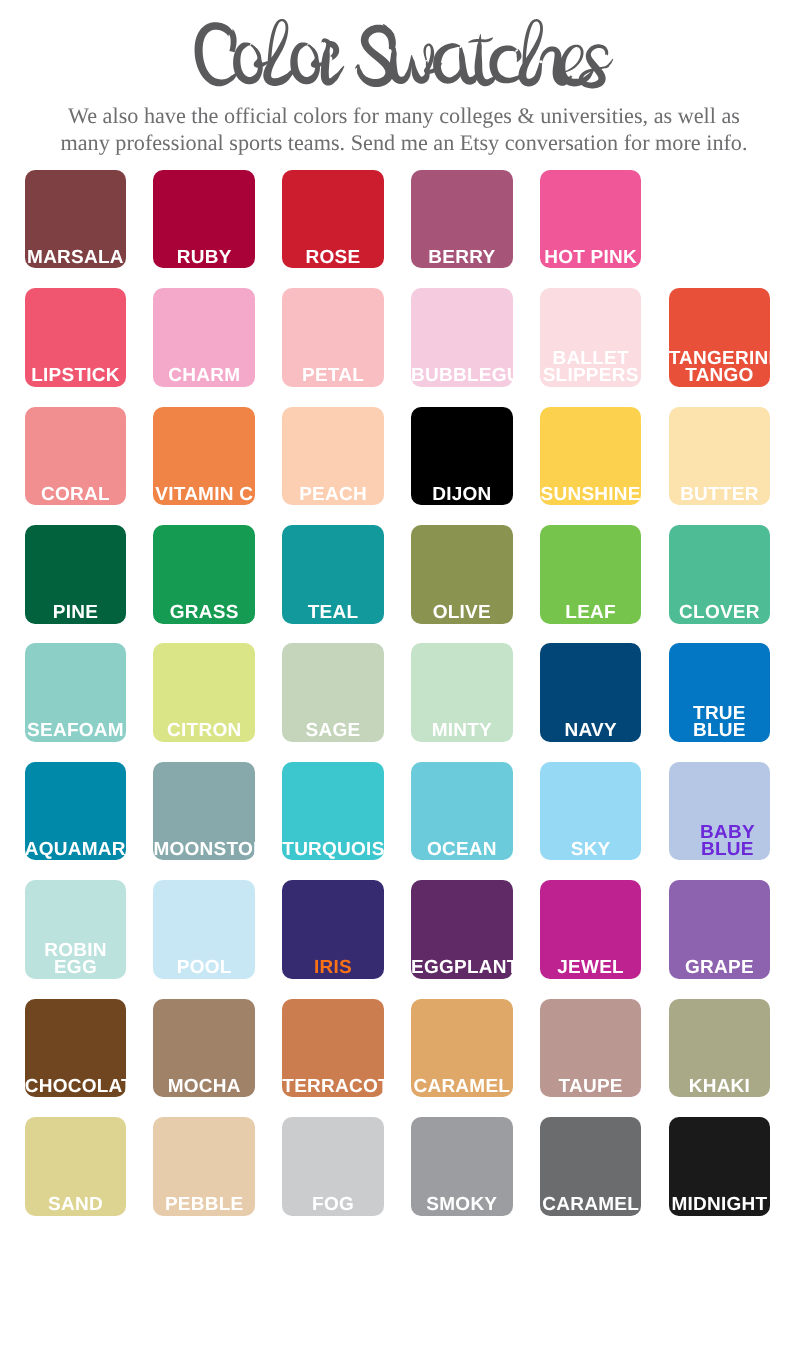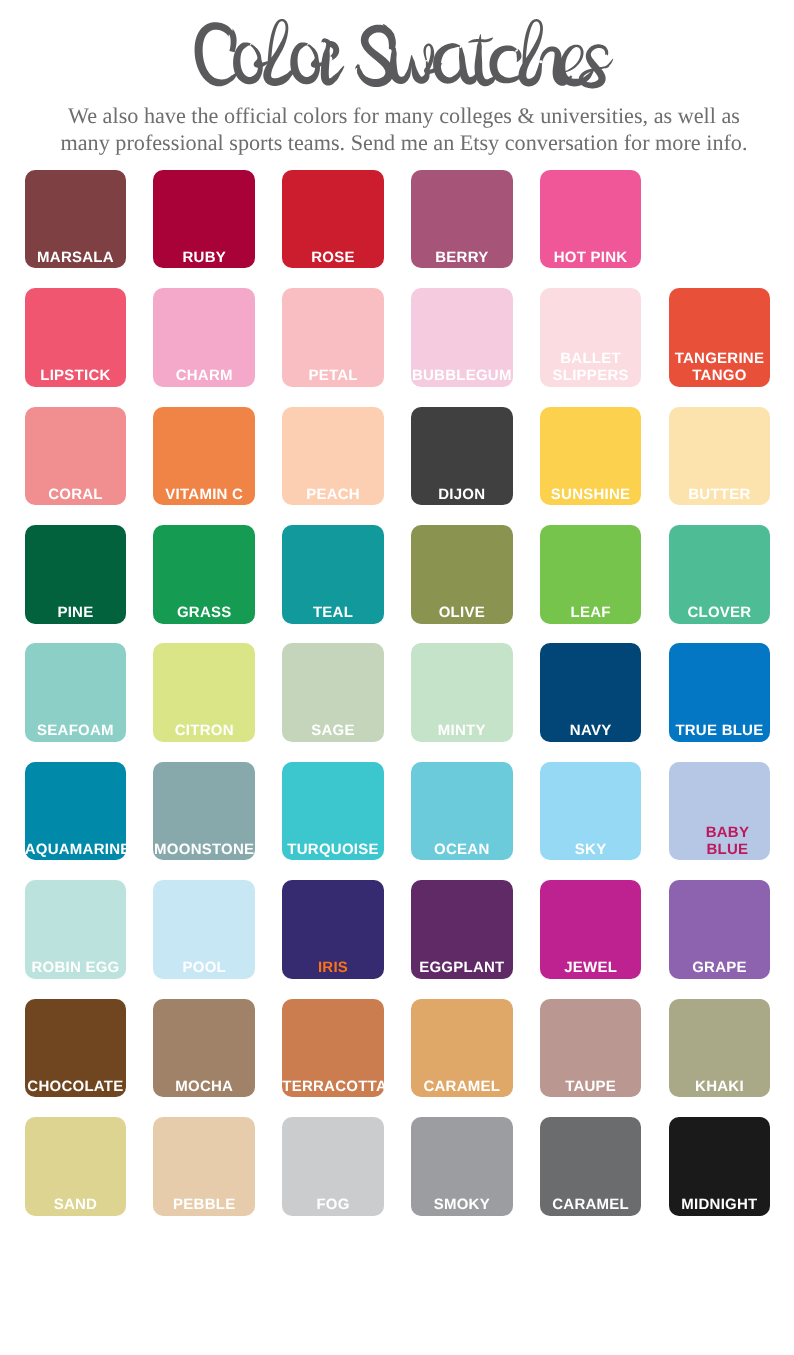"MARSALA" .lbl { font-size: 15px -> 19px }
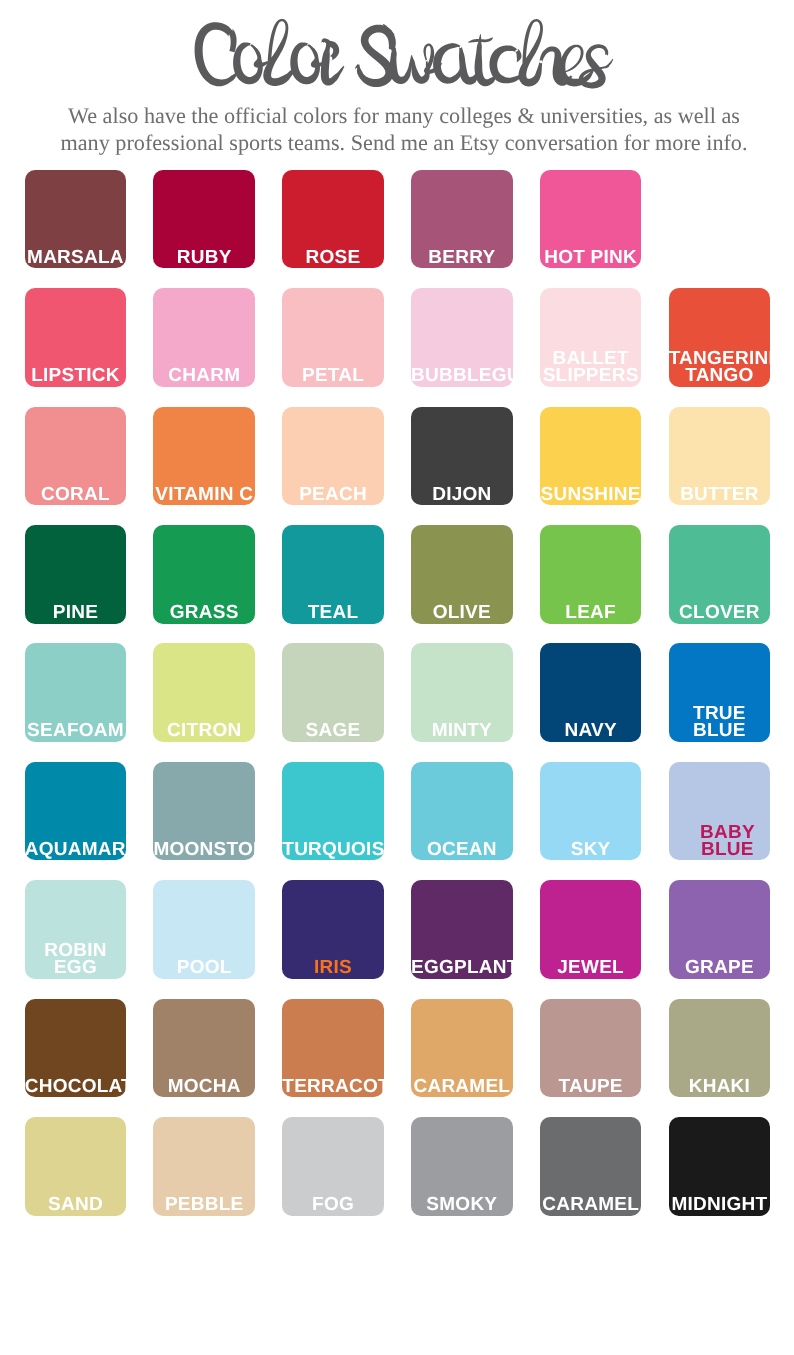"DIJON" div.sw { background: #404040 -> #000000 }
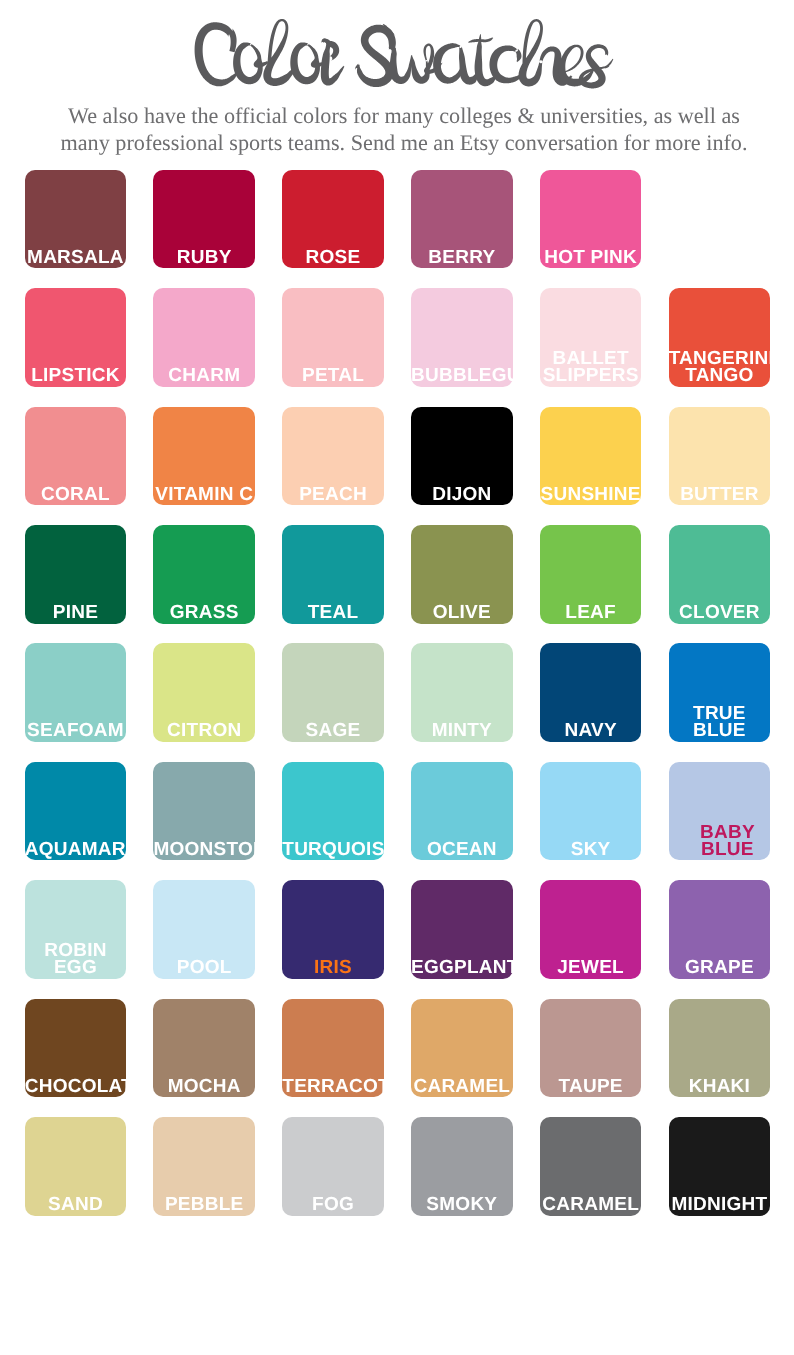"BABY BLUE" div.lbl { color: #be185d -> #6d28d9 }
